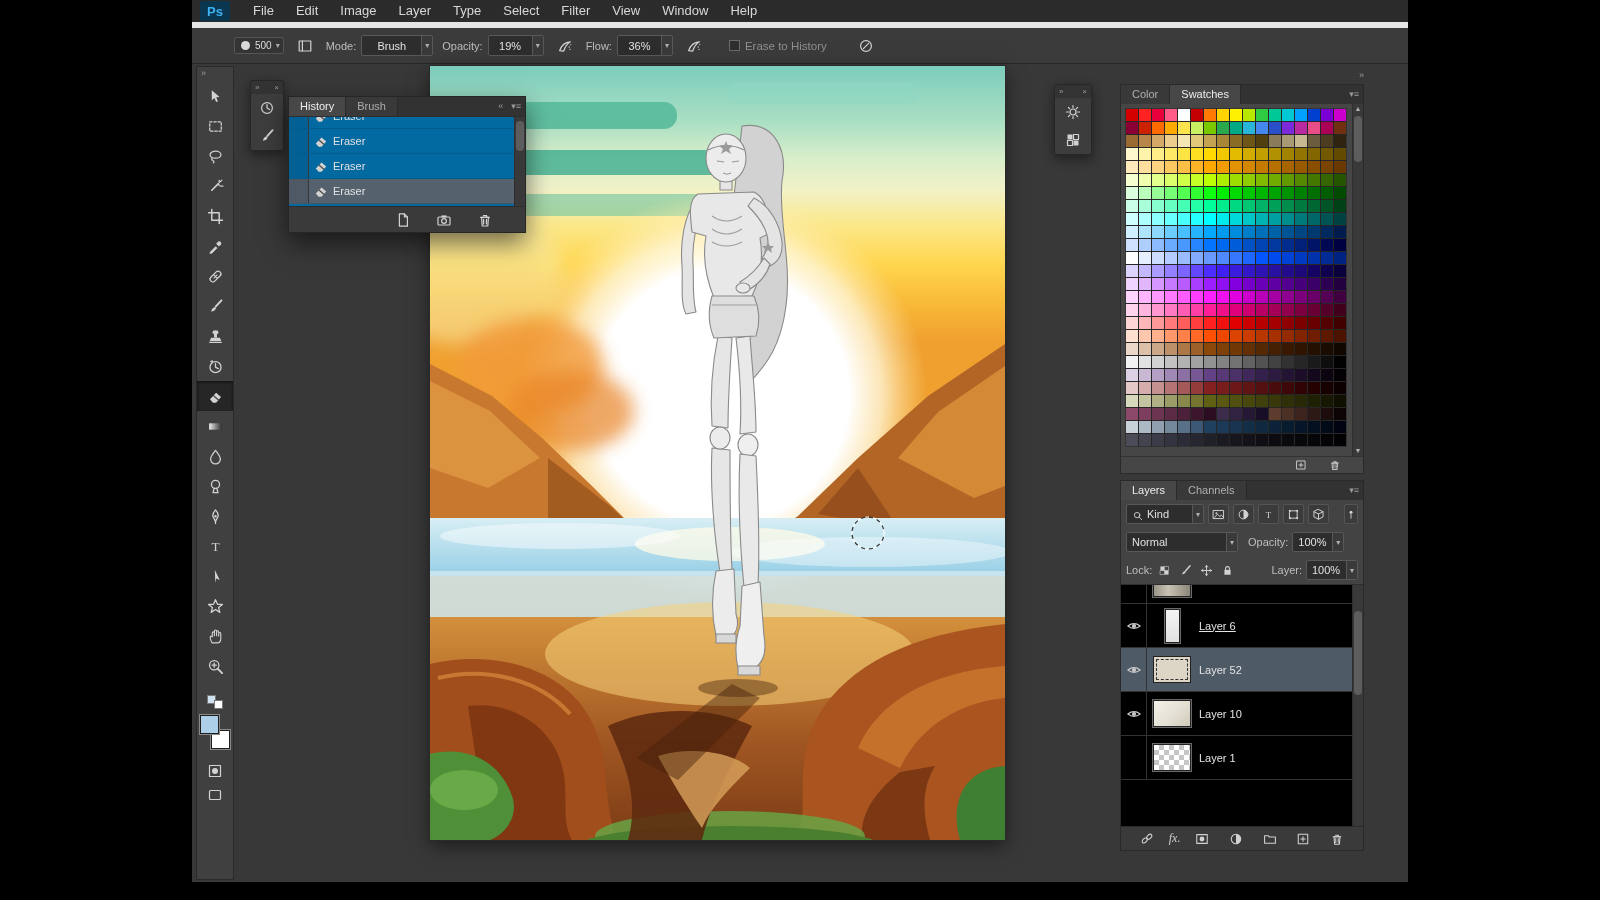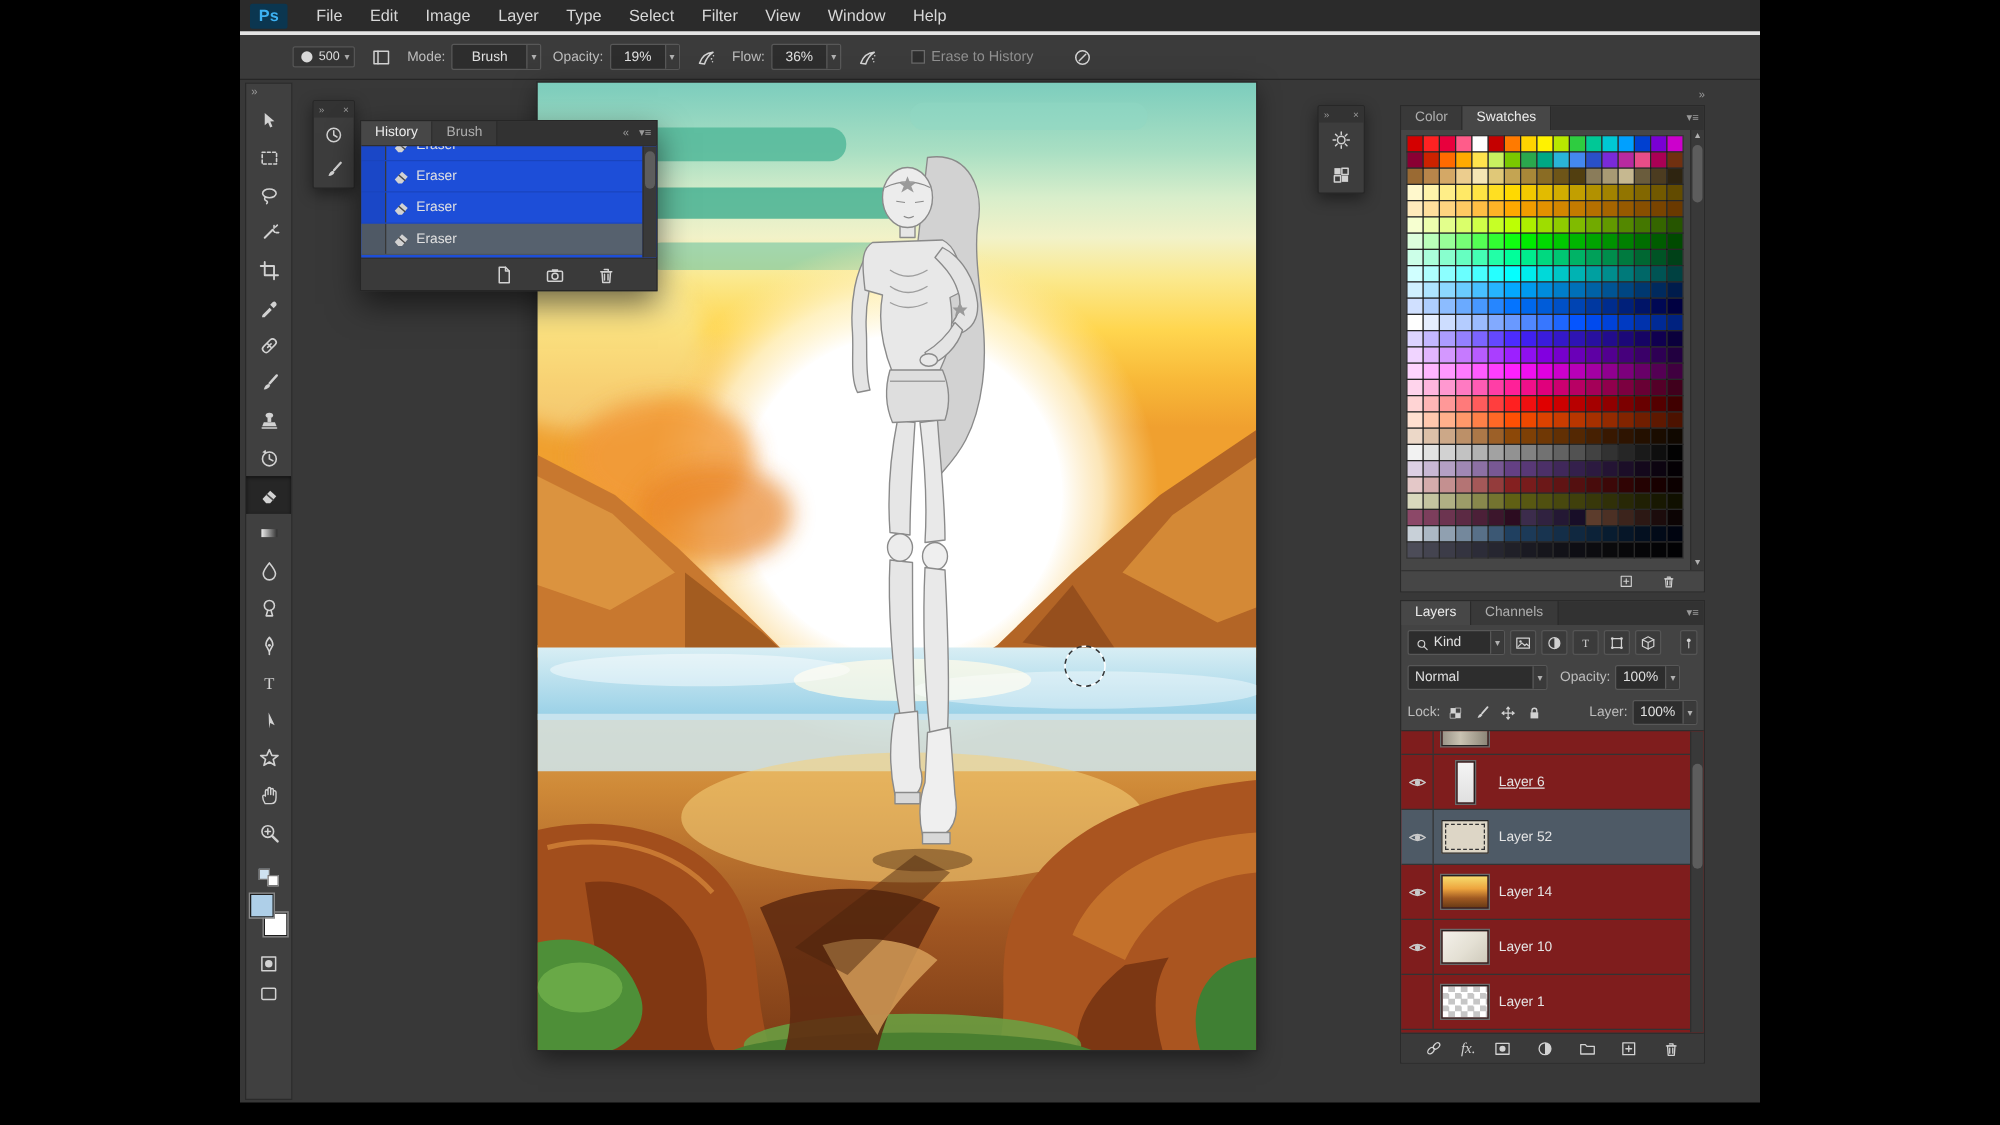"Ps" .menubar { border-bottom: 3px solid #e5e5e5 -> 6px solid #e5e5e5 }
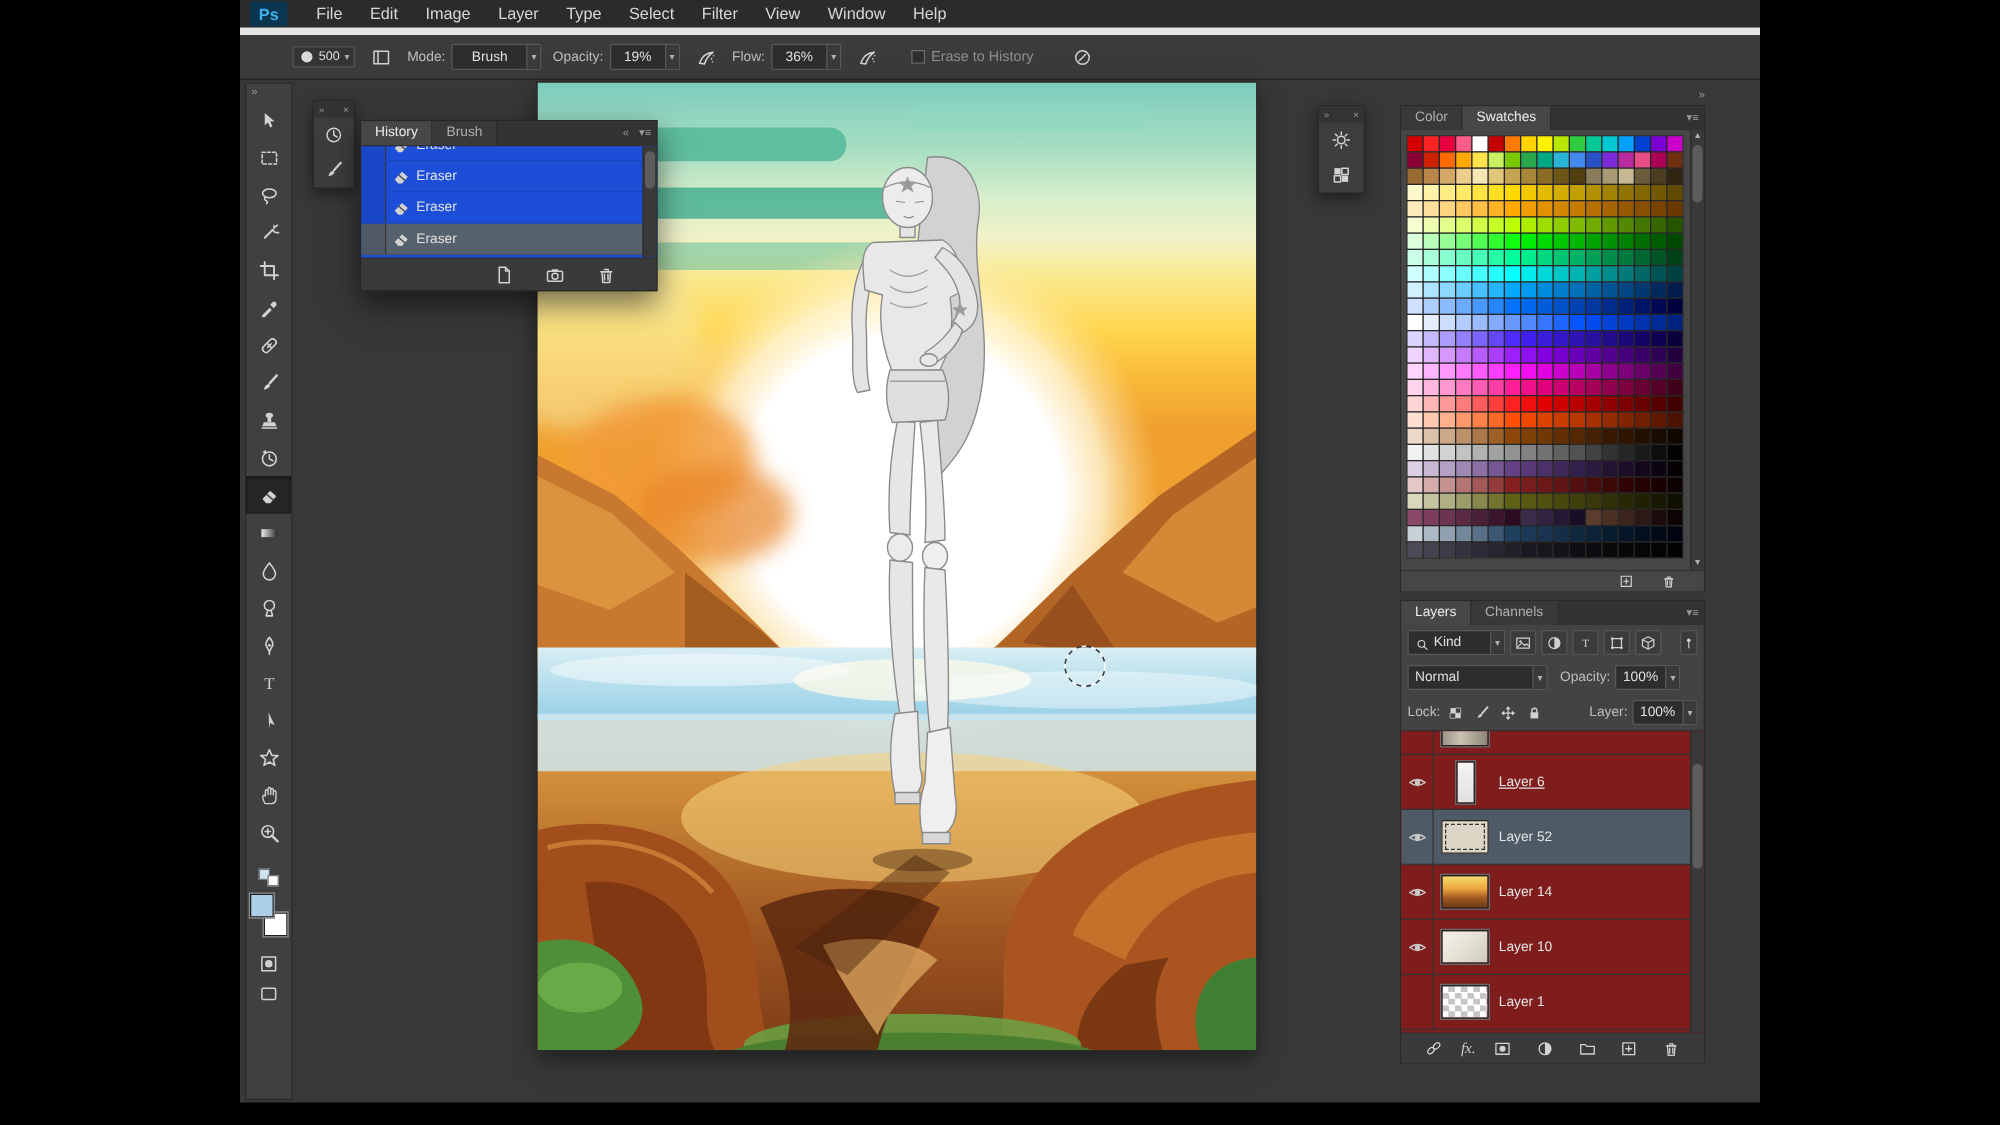"Eraser" .hist-body { background: #1d4ed8 -> #0369a1 }
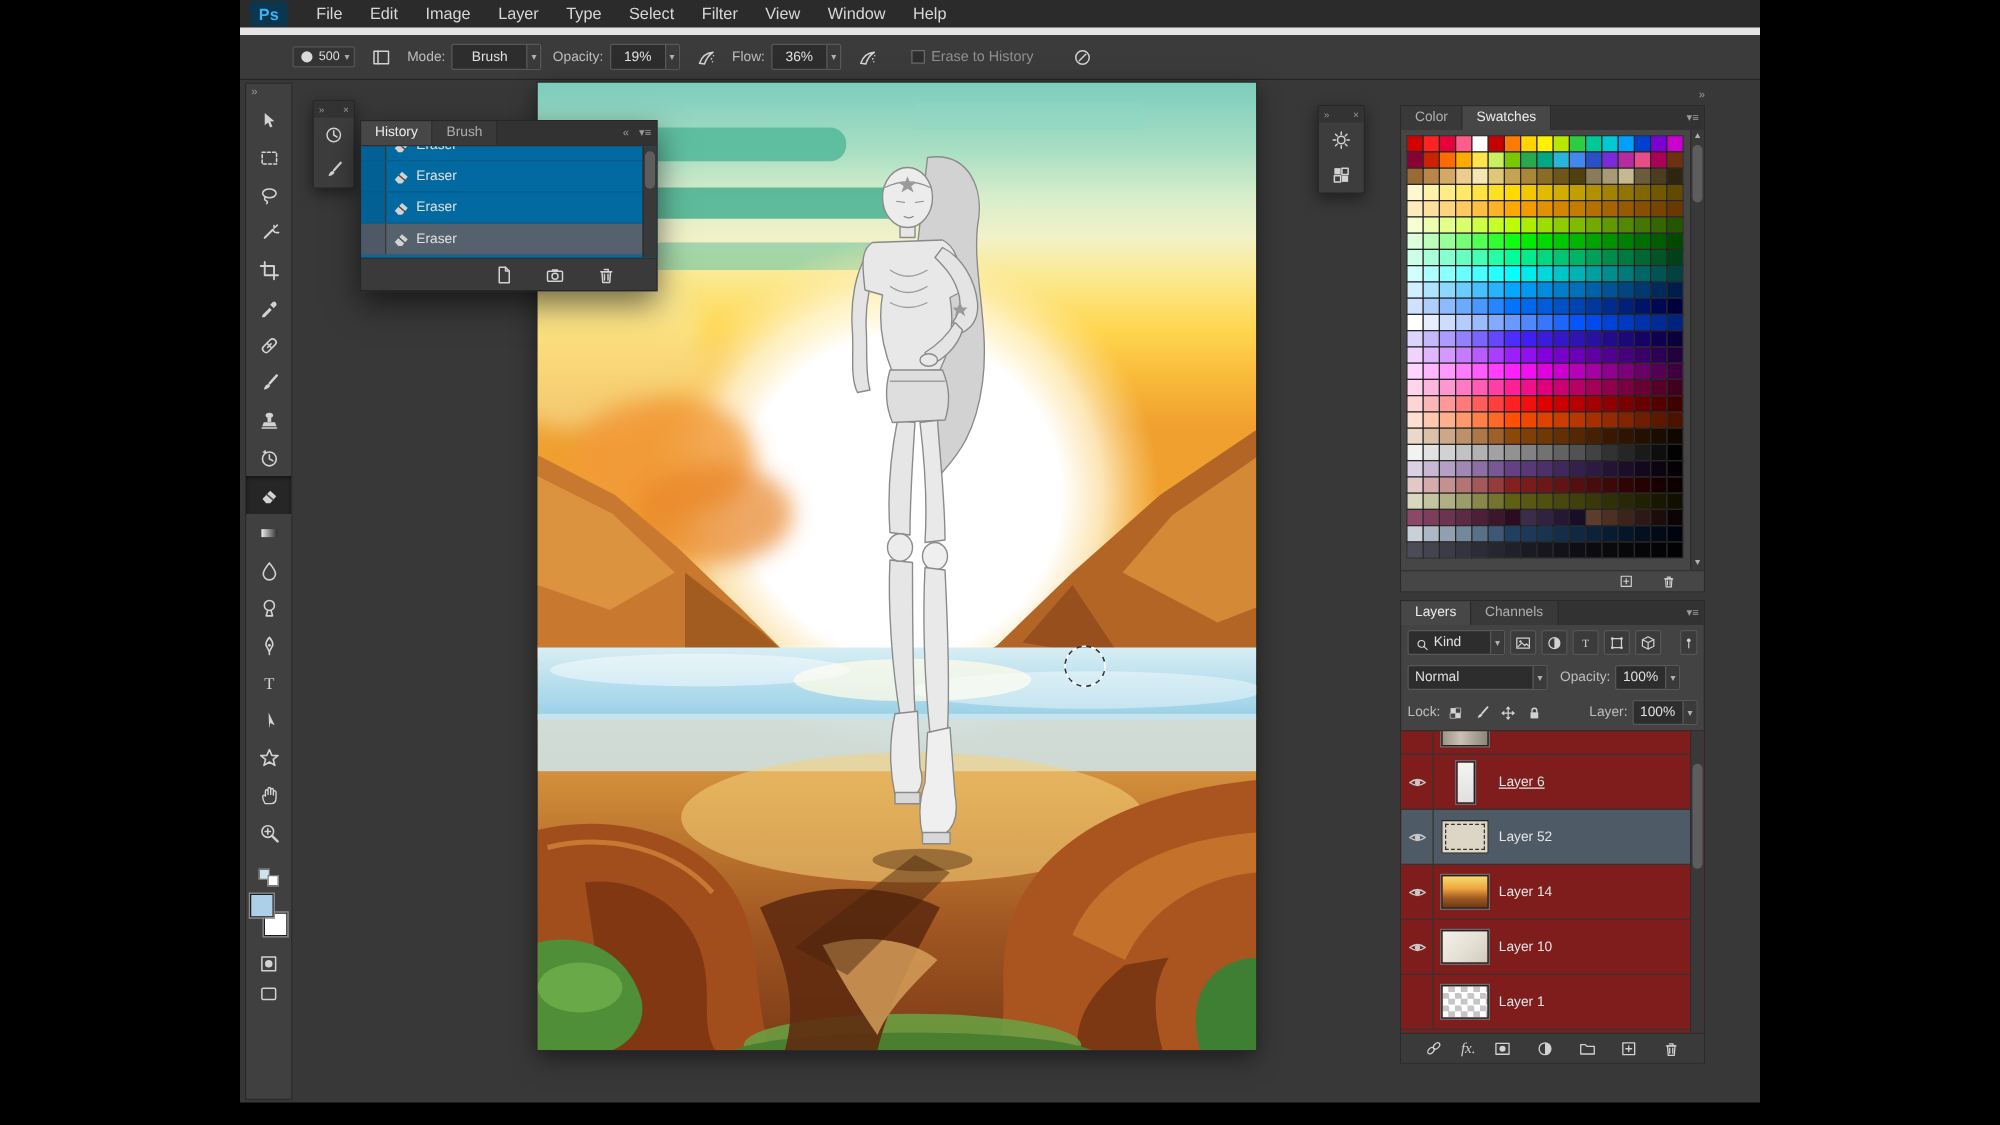"Layer 6" .layer-list { background: #7f1d1d -> #000000 }
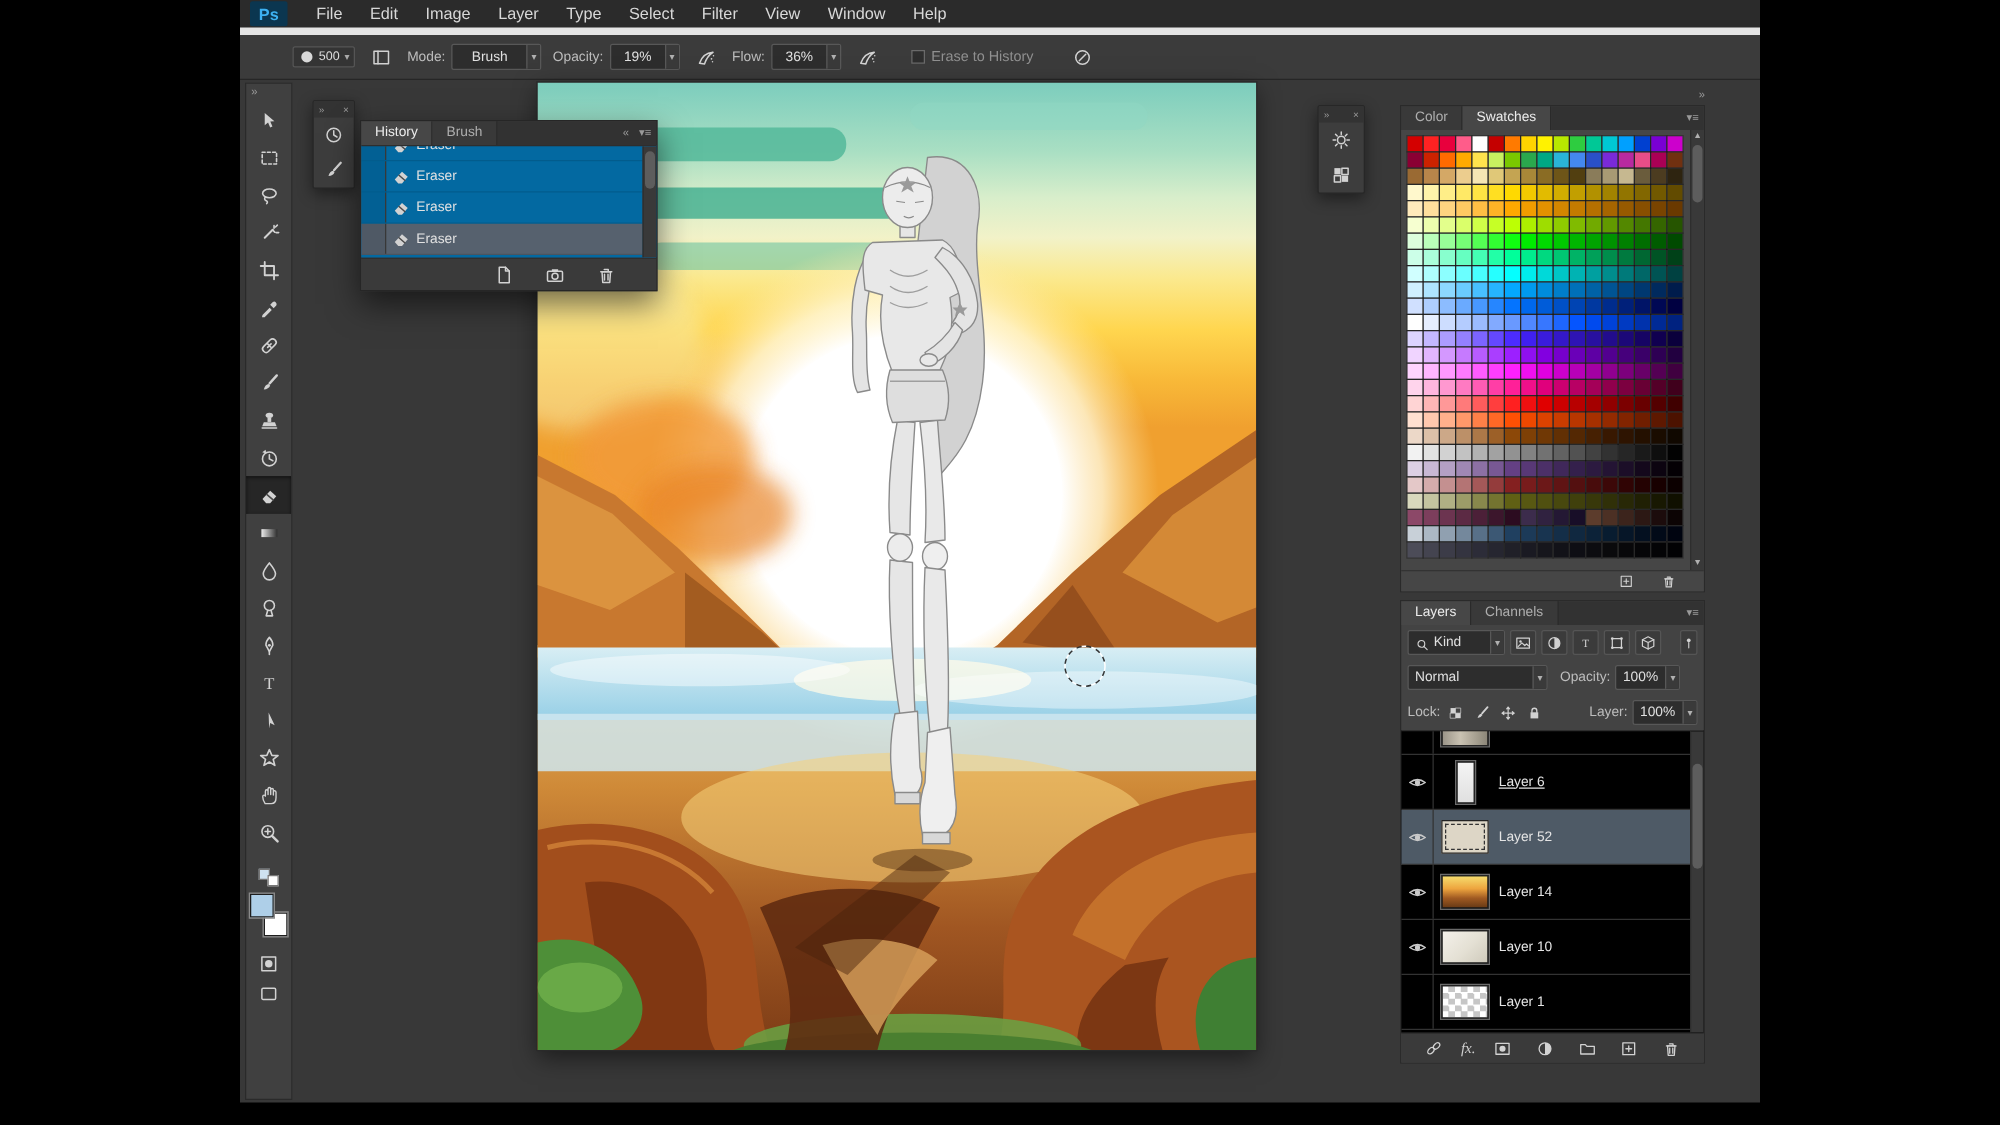"Layer 14" div.layer-row { html: <div> <span> <span> <svg> <g> <path></path> <circle></circle> </g> </svg> </span> </span> <span> <span></span> </span> <span>Layer 14</span> </div> -> none }
